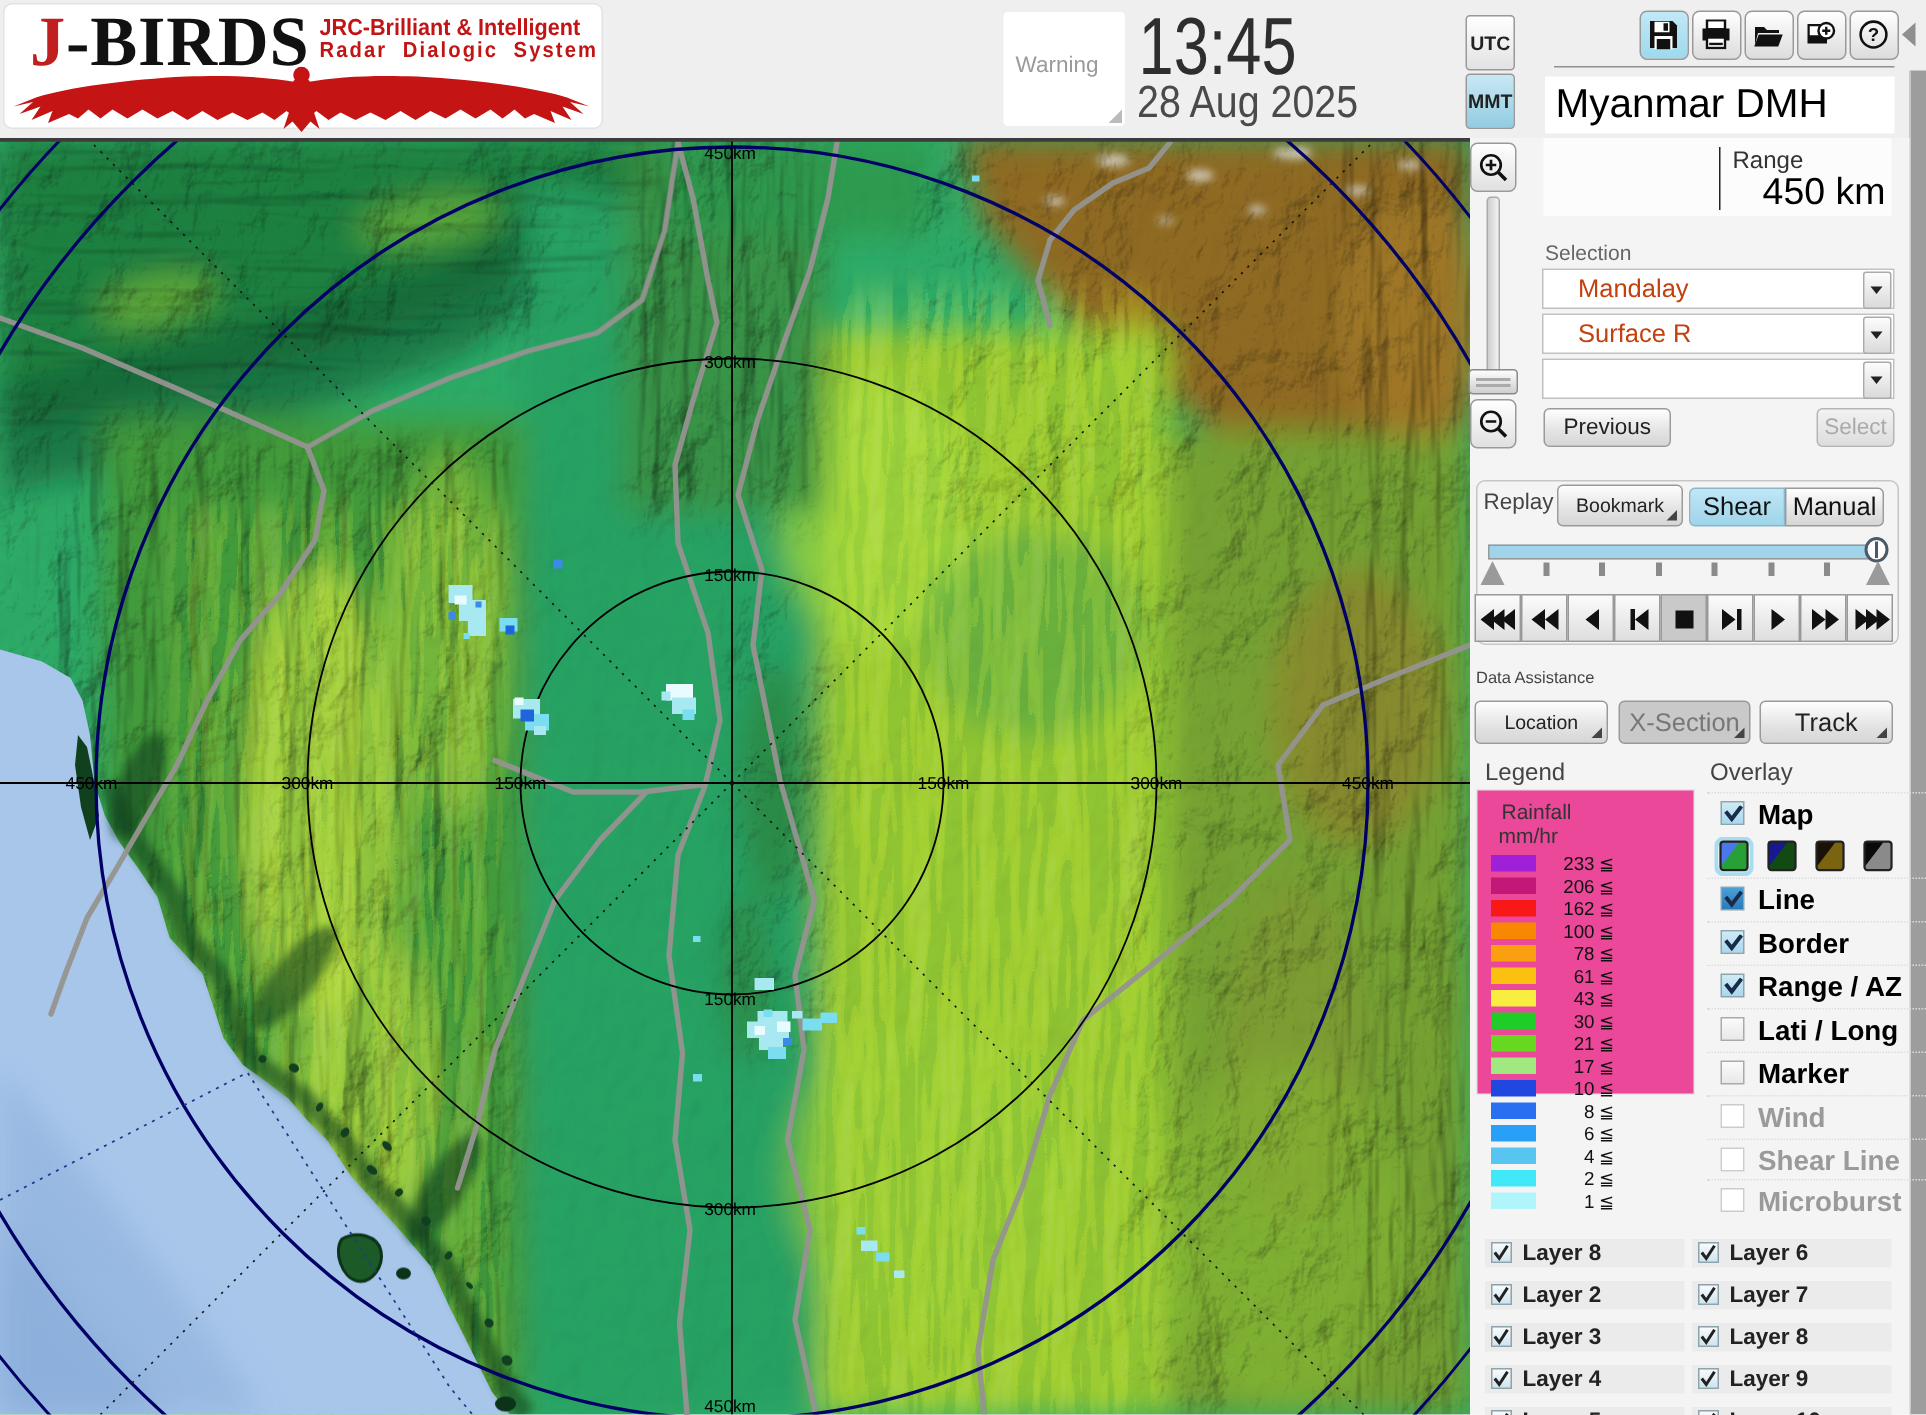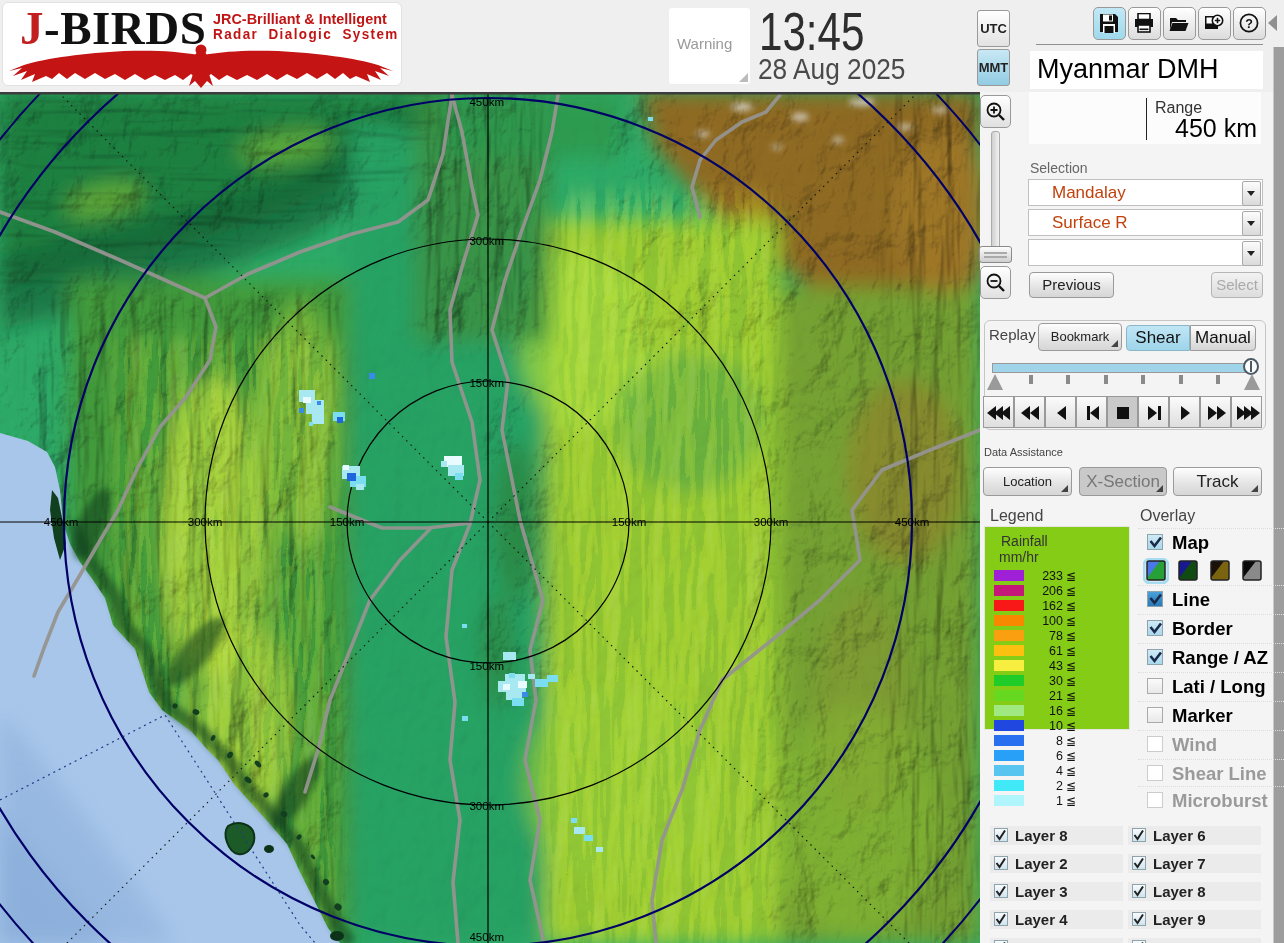"Rainfall" #legend { background: #84cc16 -> #ec4899 }
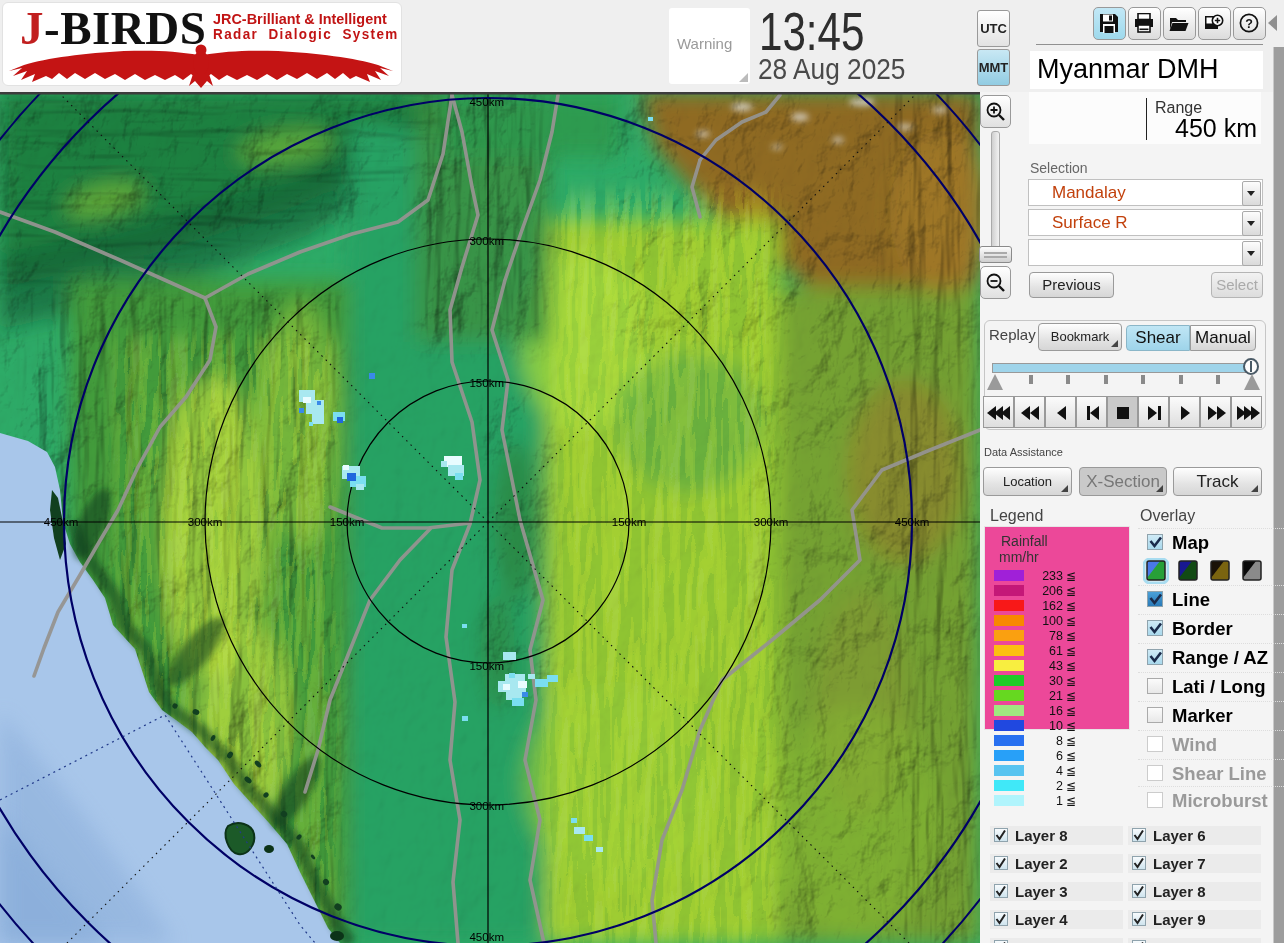"16" span.swv { text: 16 -> 17 }
